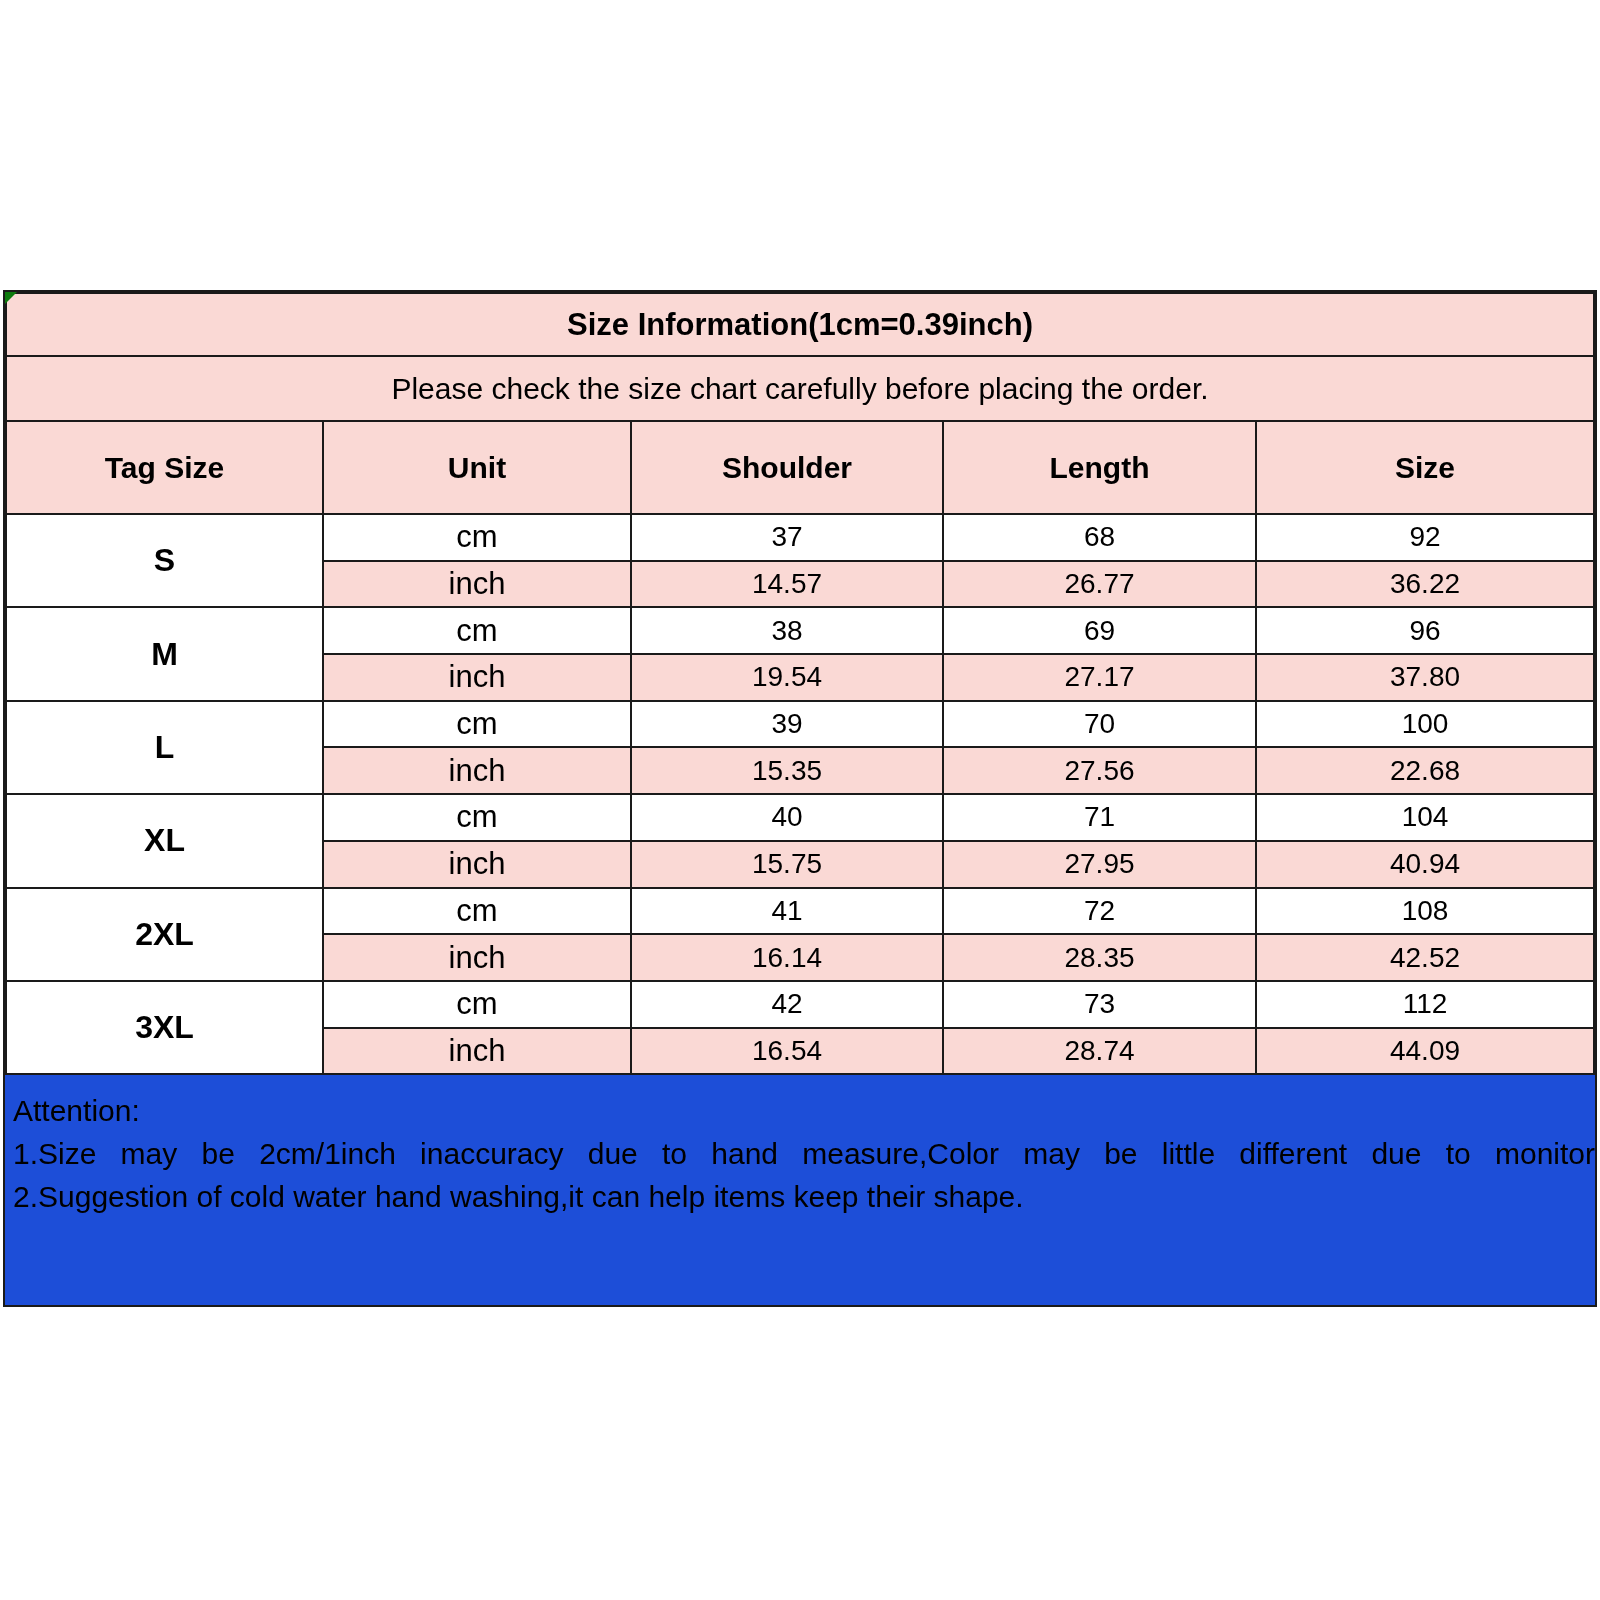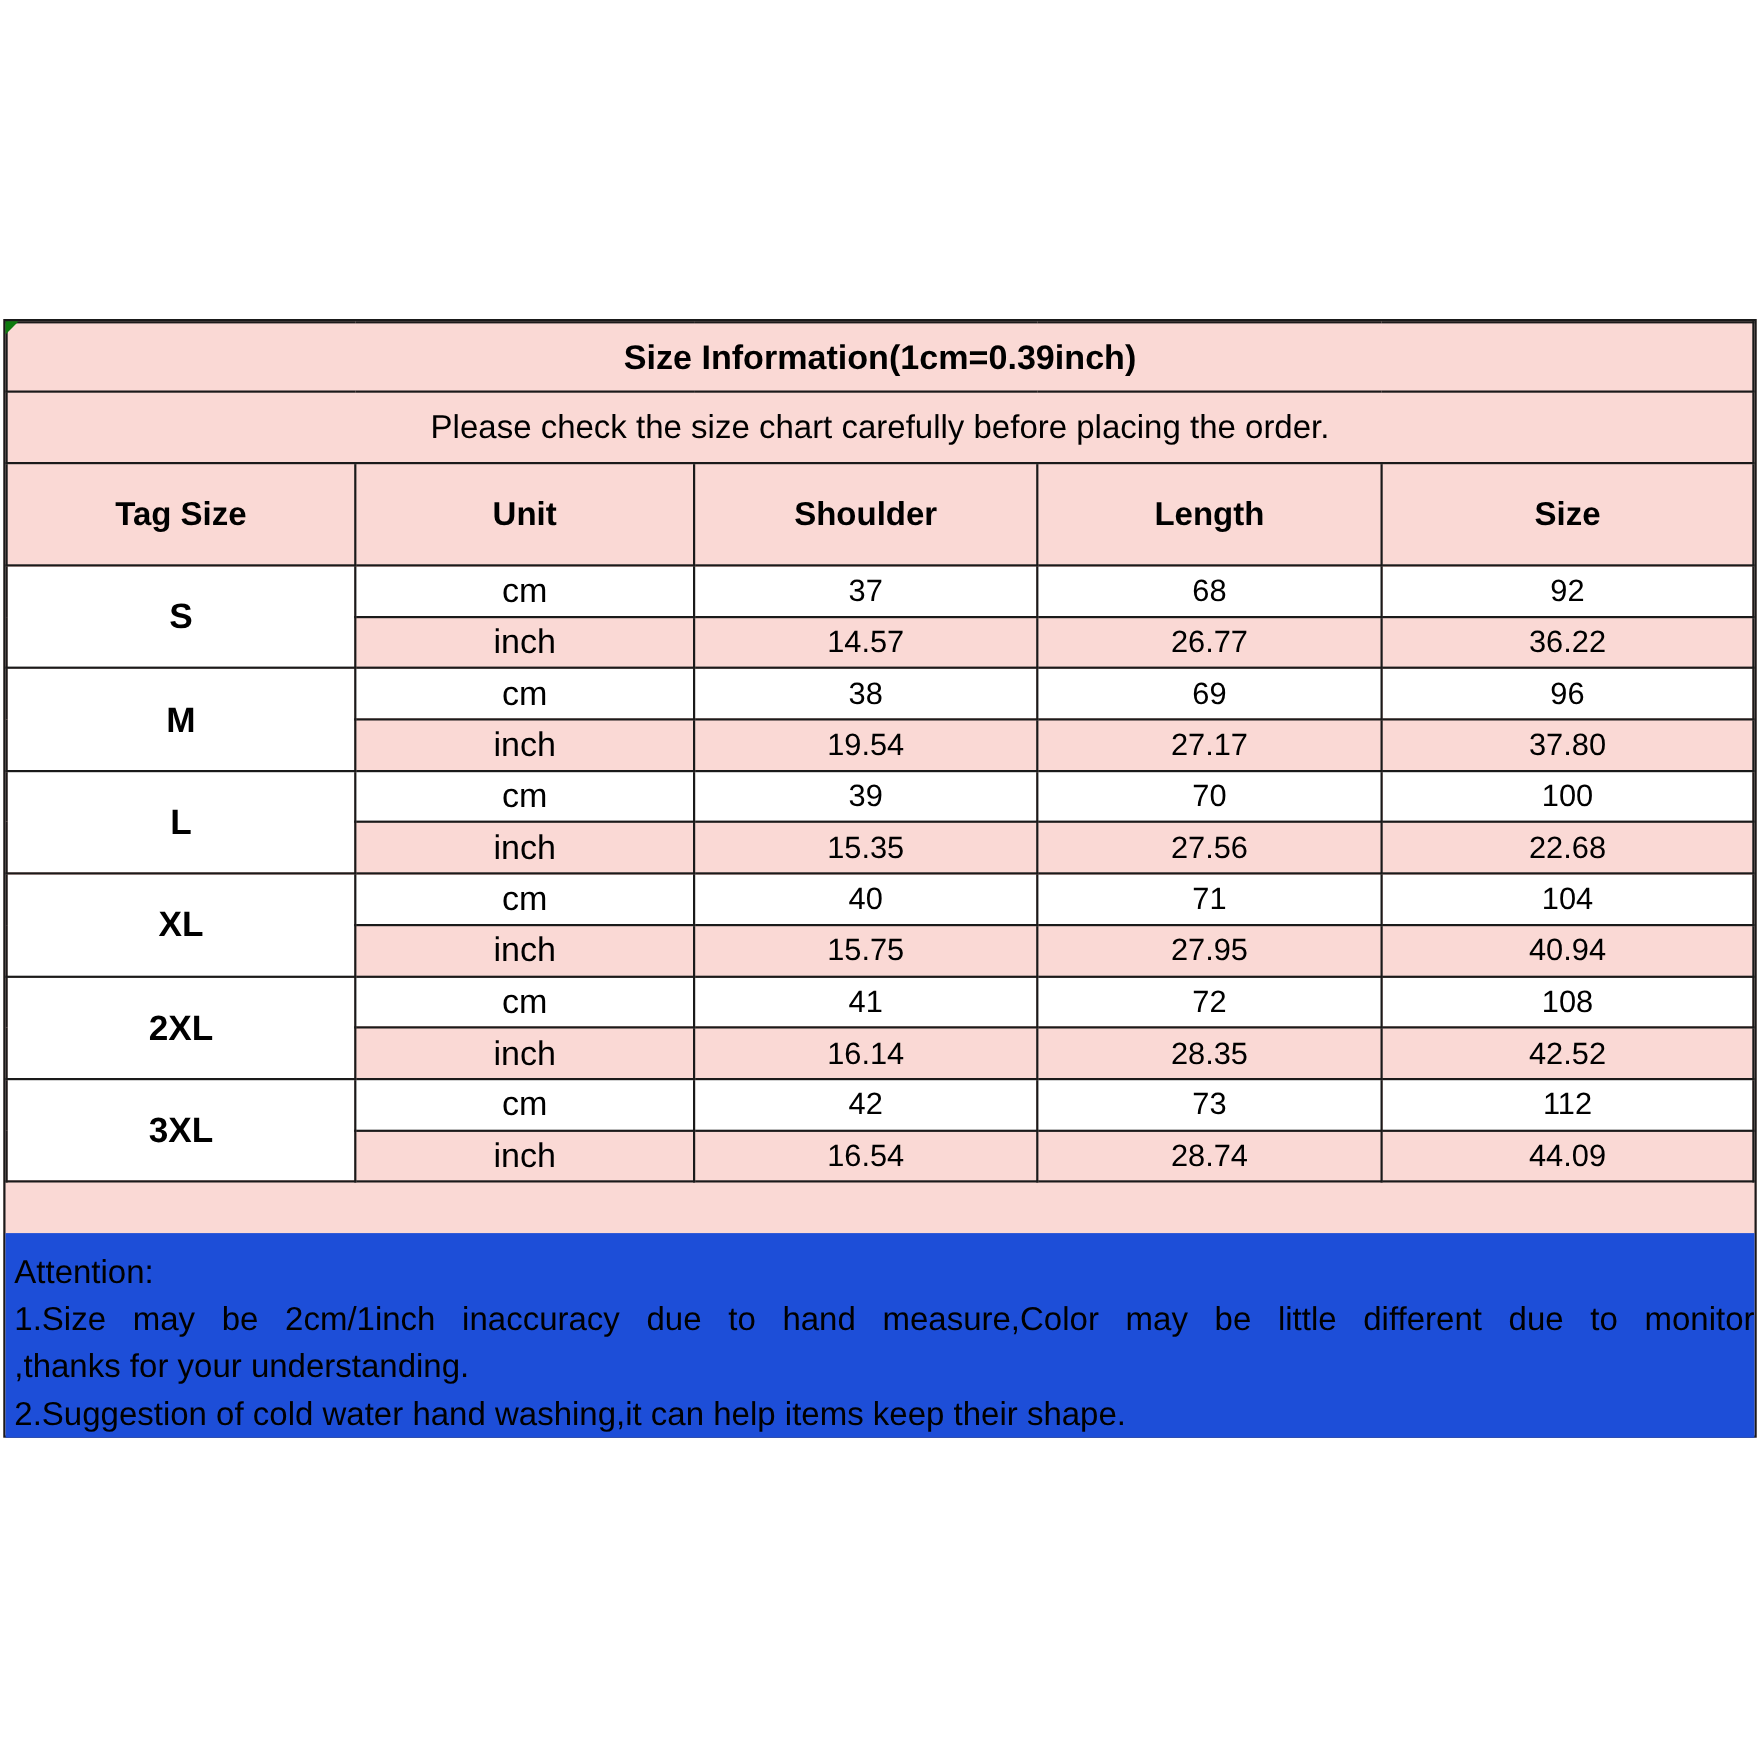"Size Information(1cm=0.39inch)" .sheet { gap: 46px -> none }
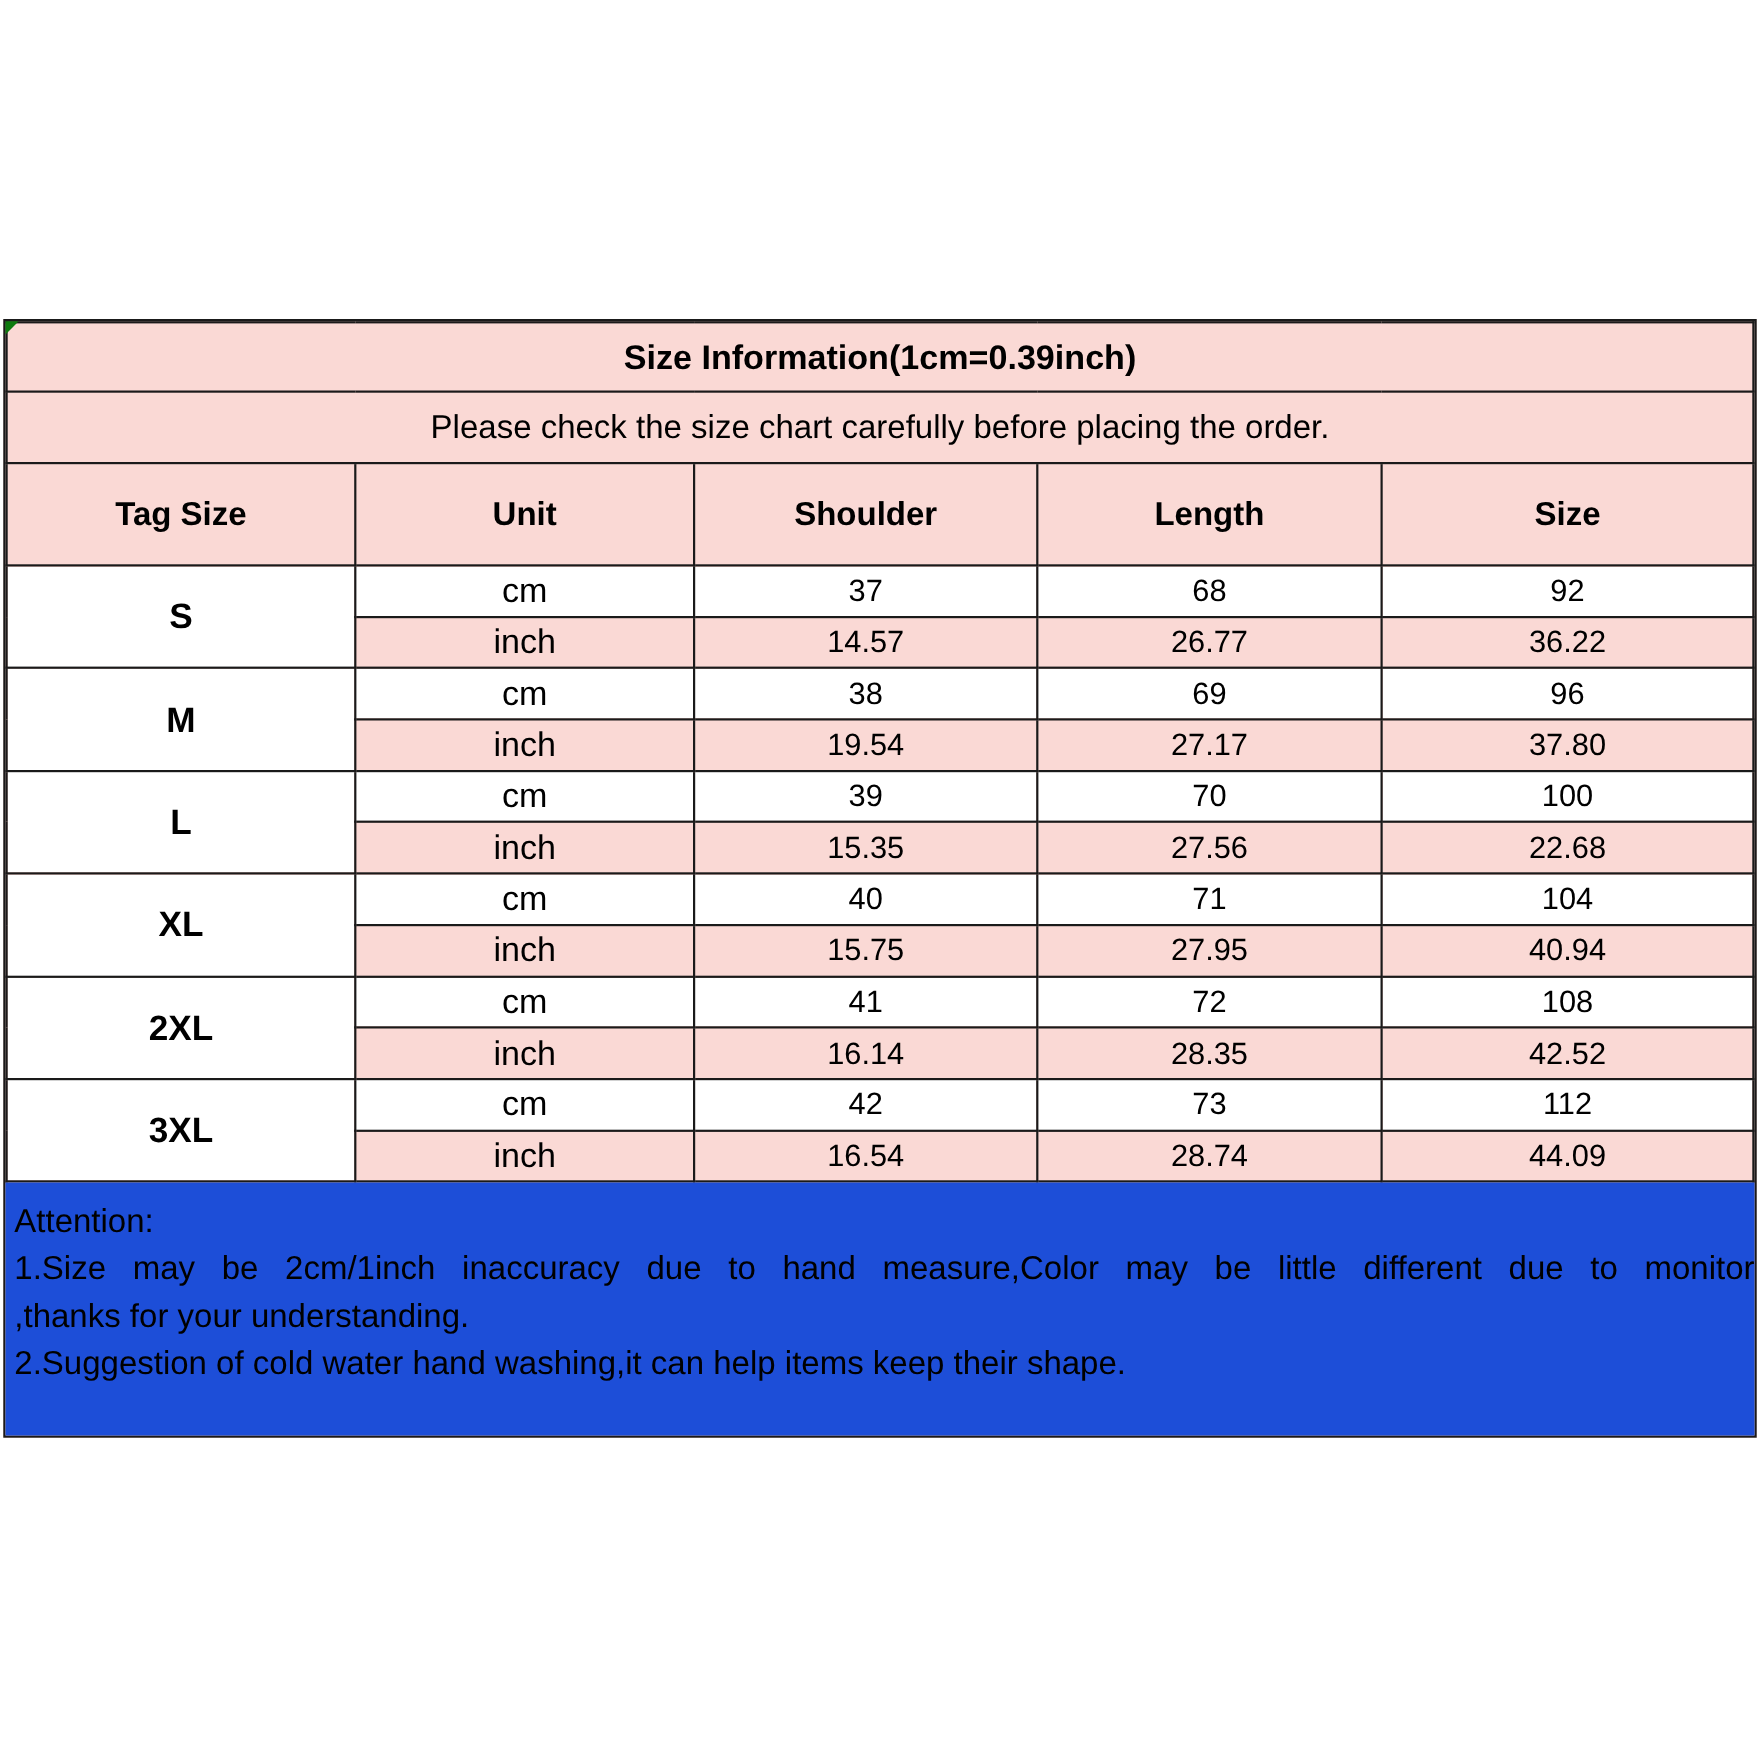",thanks for your understanding." div { html: <div>,thanks for your understanding.</div> -> none }
